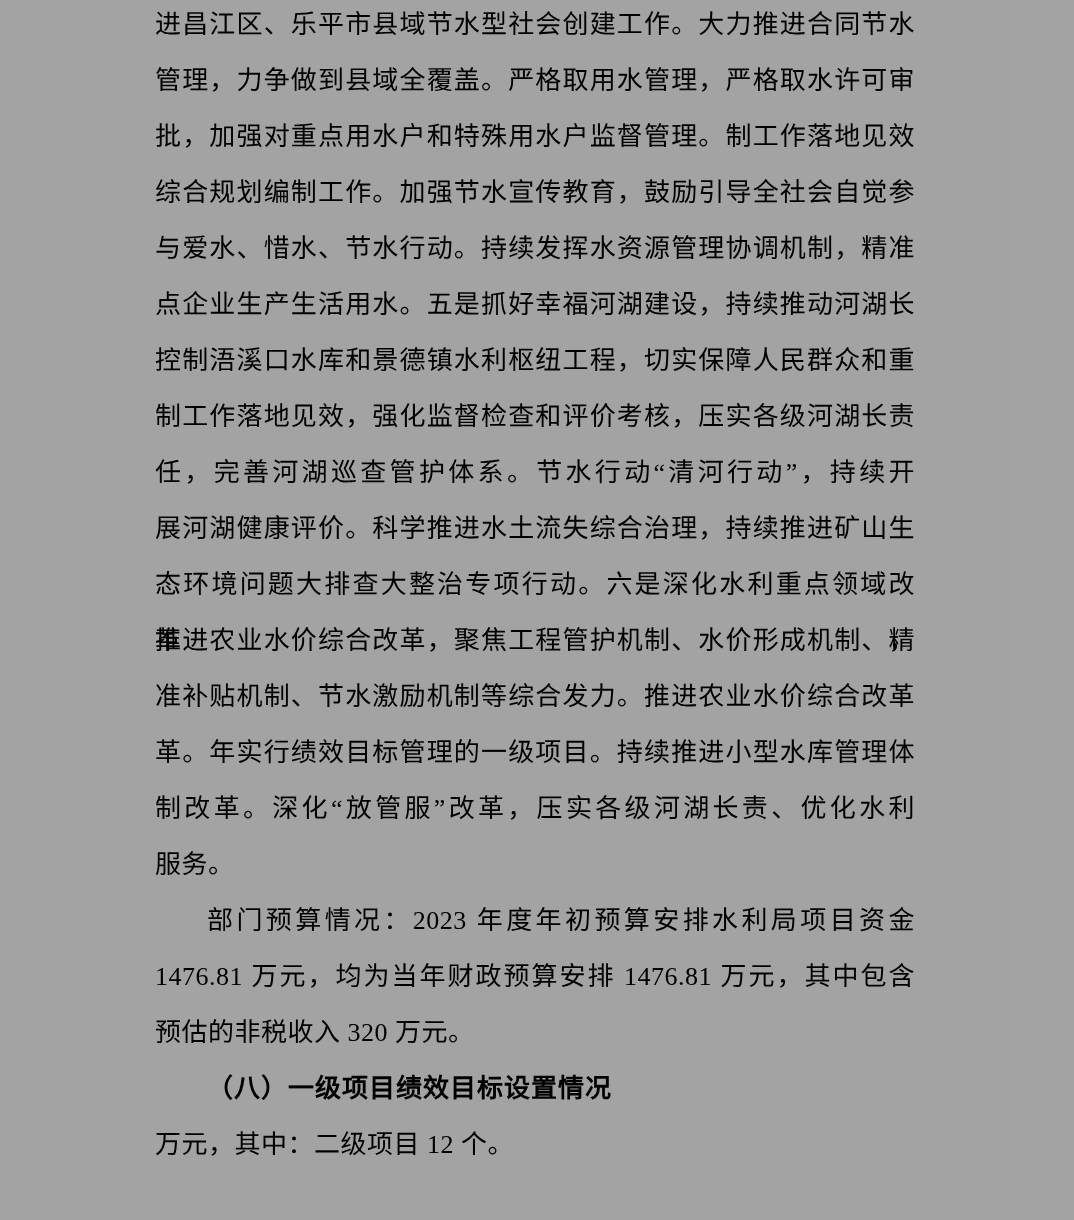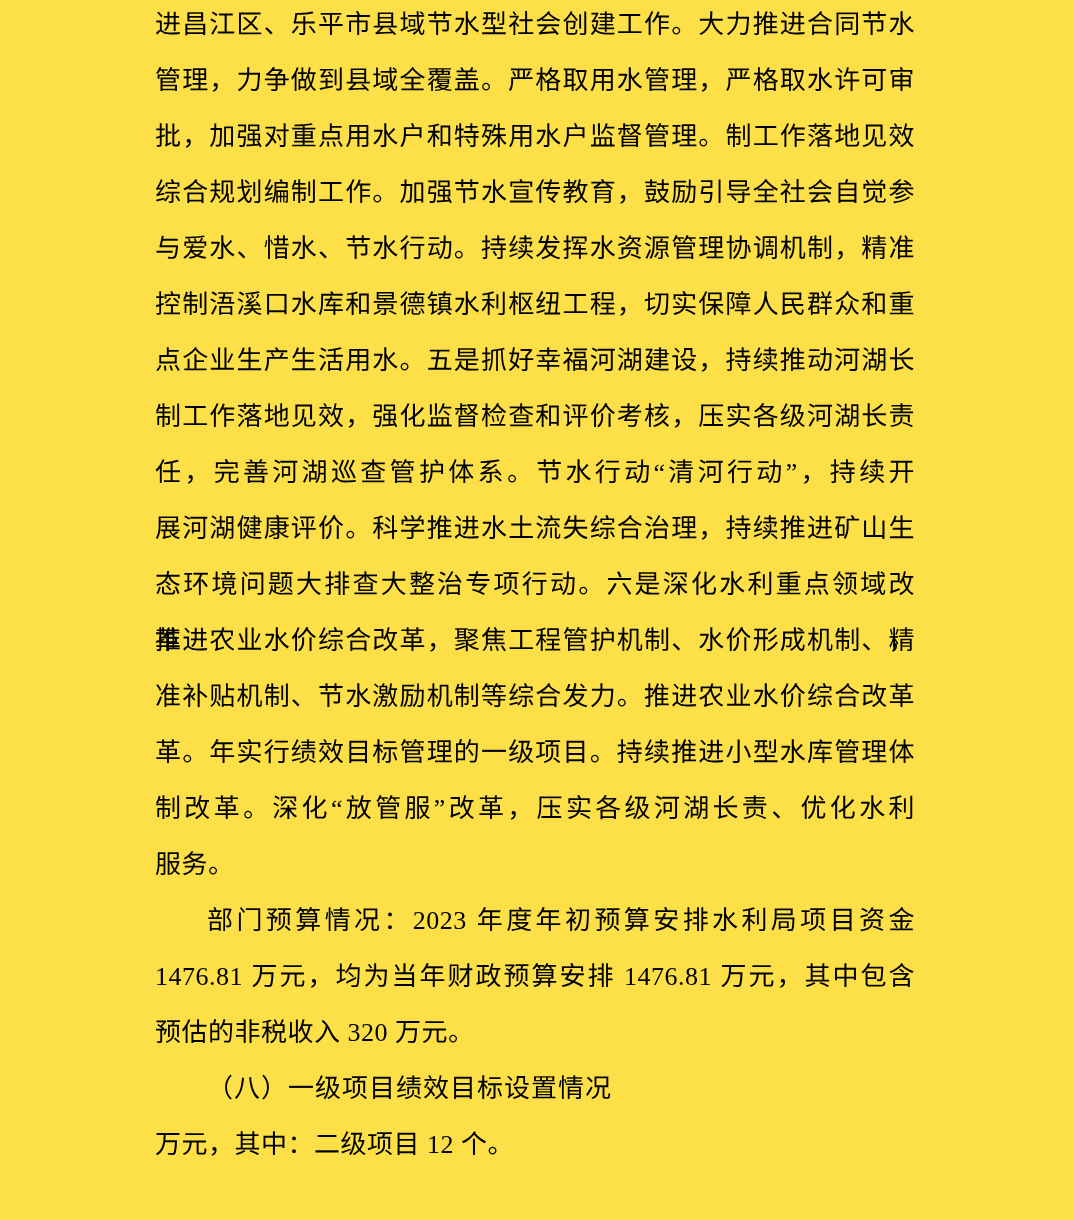"进昌江区、乐平市县域节水型社会创建工作。大力推进合同节水" .page { background: #fde047 -> #a3a3a3 }
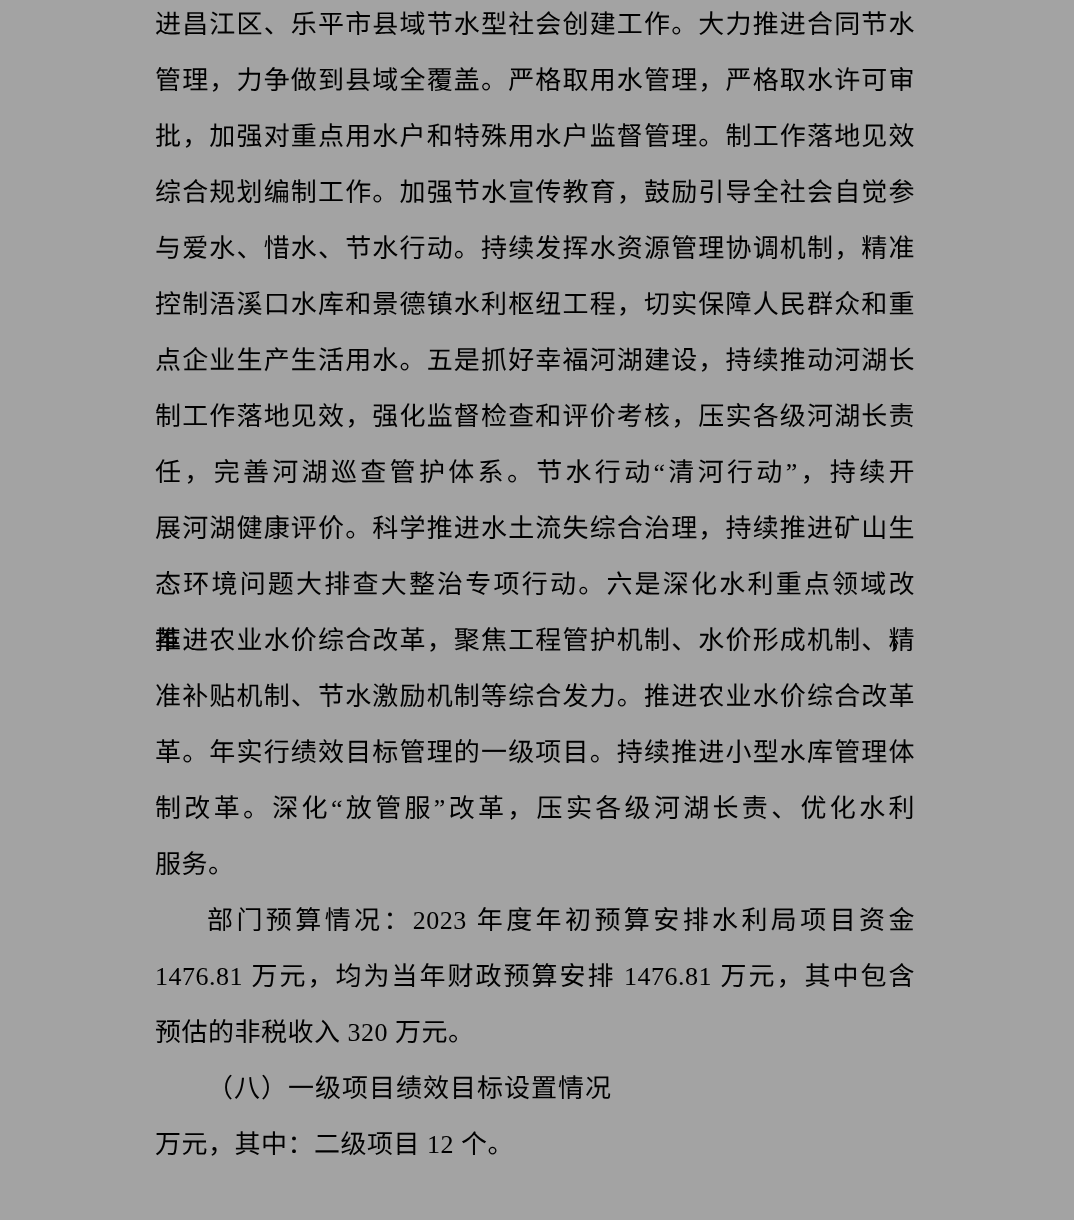"控制浯溪口水库和景德镇水利枢纽工程，切实保障人民群众和重" div.line { order: before "点企业生产生活用水。五是抓好幸福河湖建设，持续推动河湖长" -> after "点企业生产生活用水。五是抓好幸福河湖建设，持续推动河湖长" }
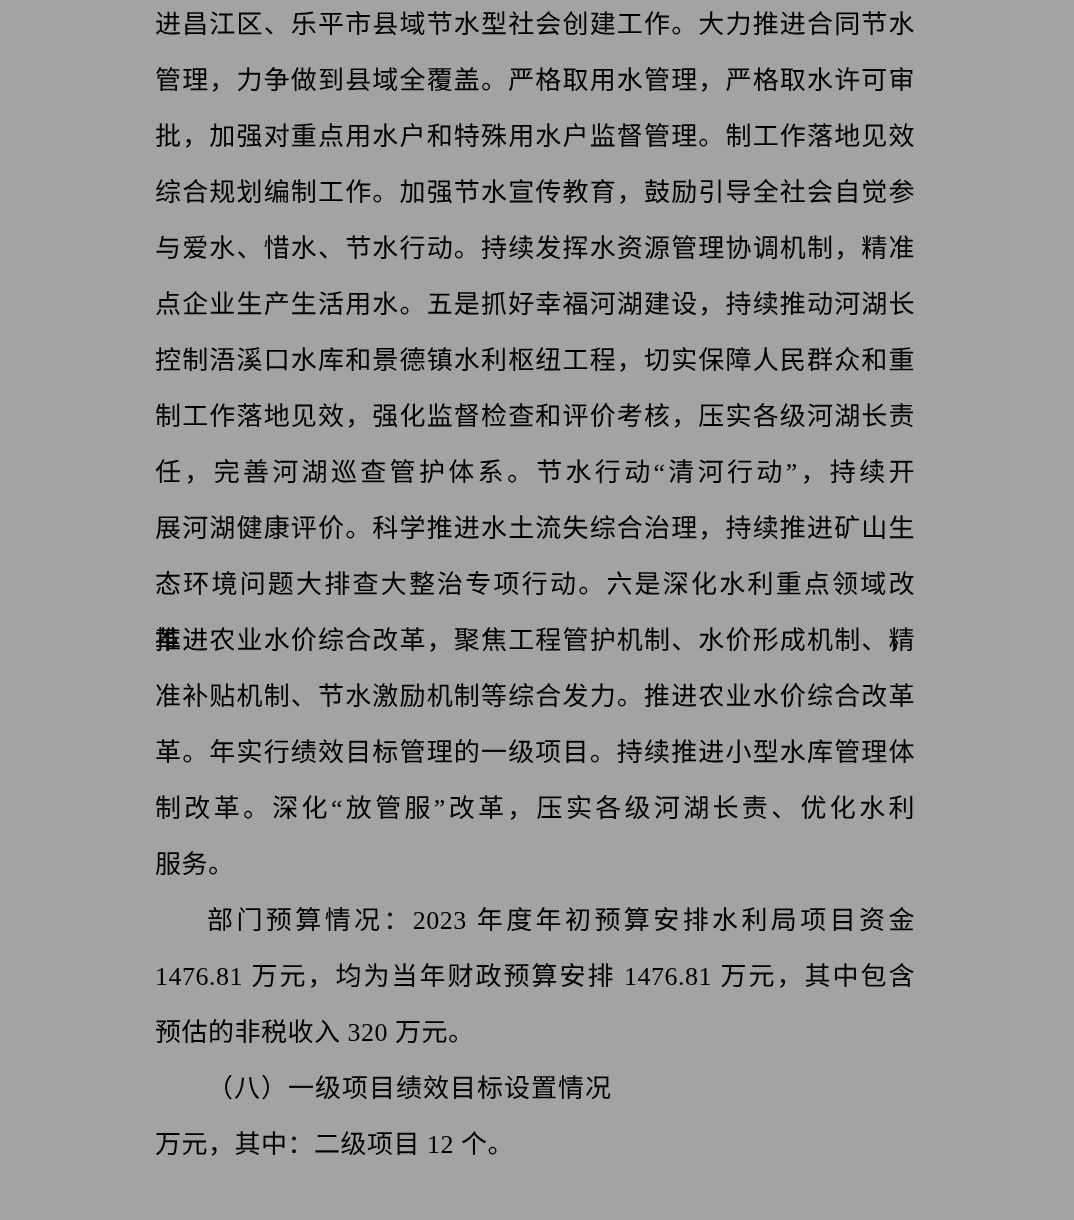"（八）一级项目绩效目标设置情况" .line.heading { font-weight: normal -> bold }
